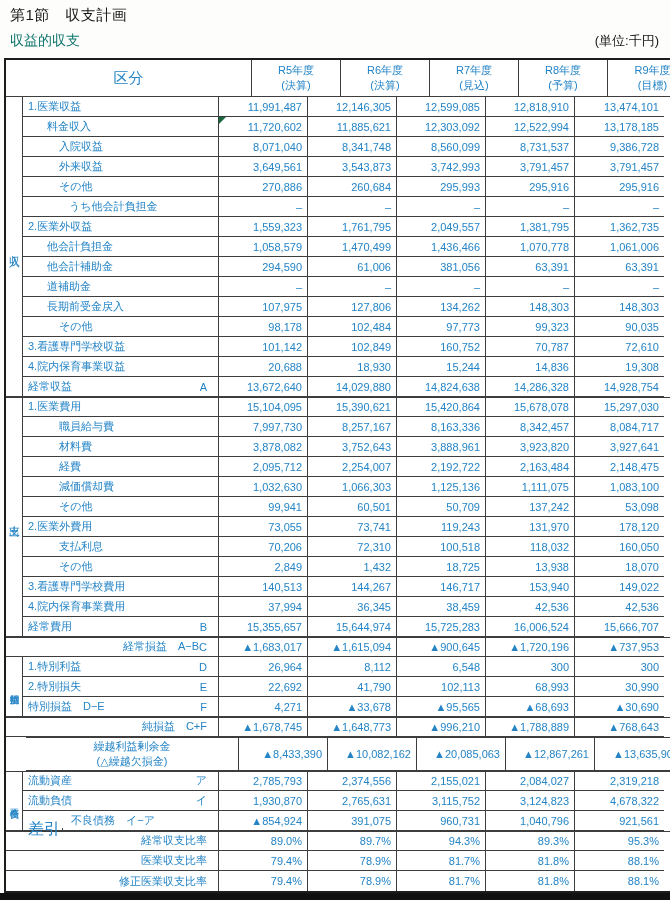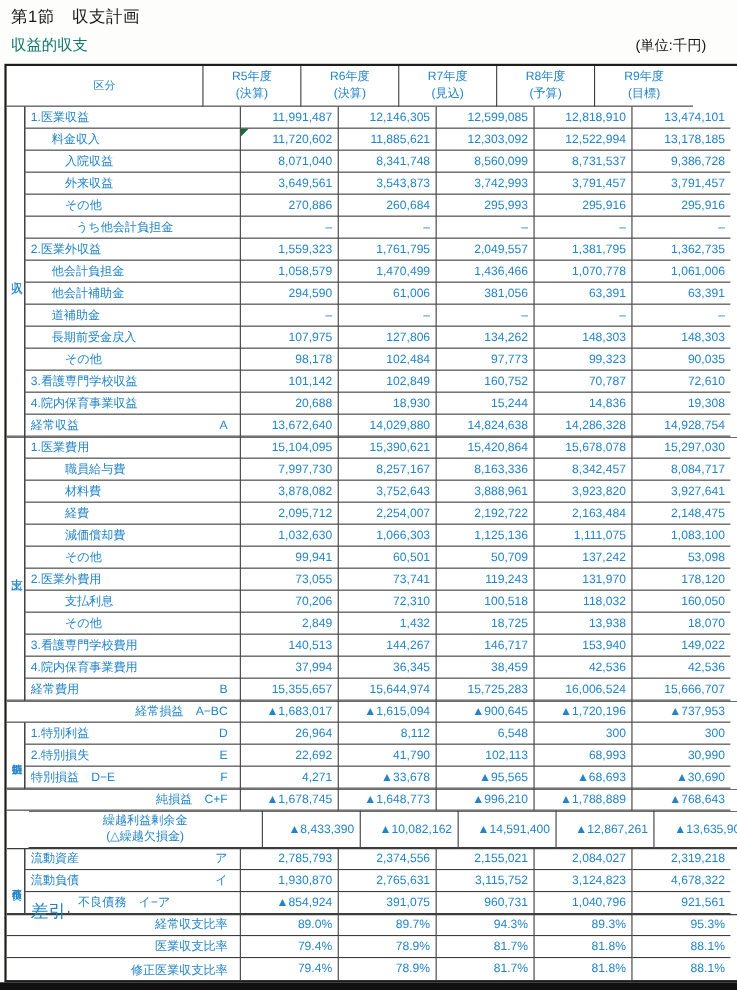"(単位:千円)" .unit-label { right: 28px -> 11px }
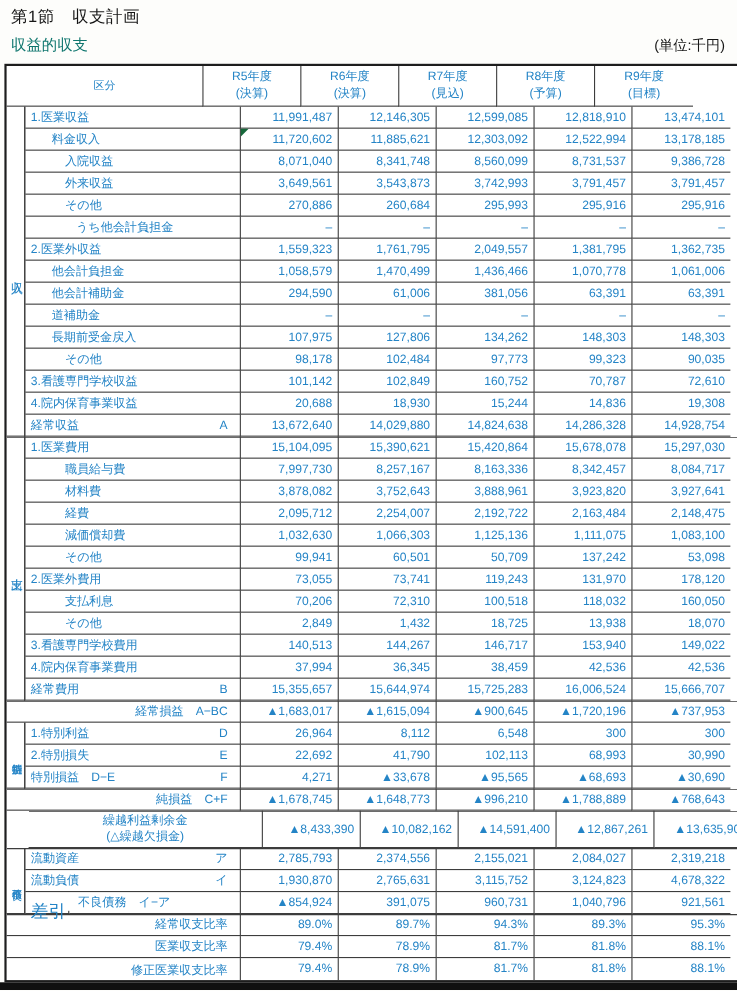"区分" .corner { font-size: 10px -> 15px; width: 179px -> 246px }
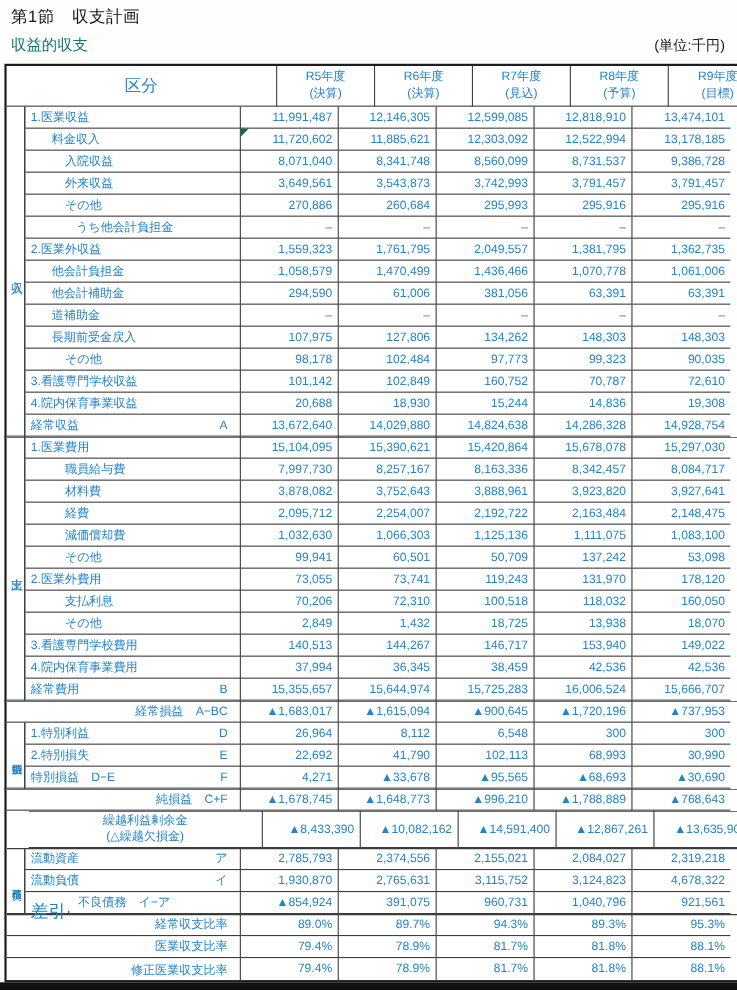"▲14,591,400" div.vcell { text: 14,591,400 -> 20,085,063 }
